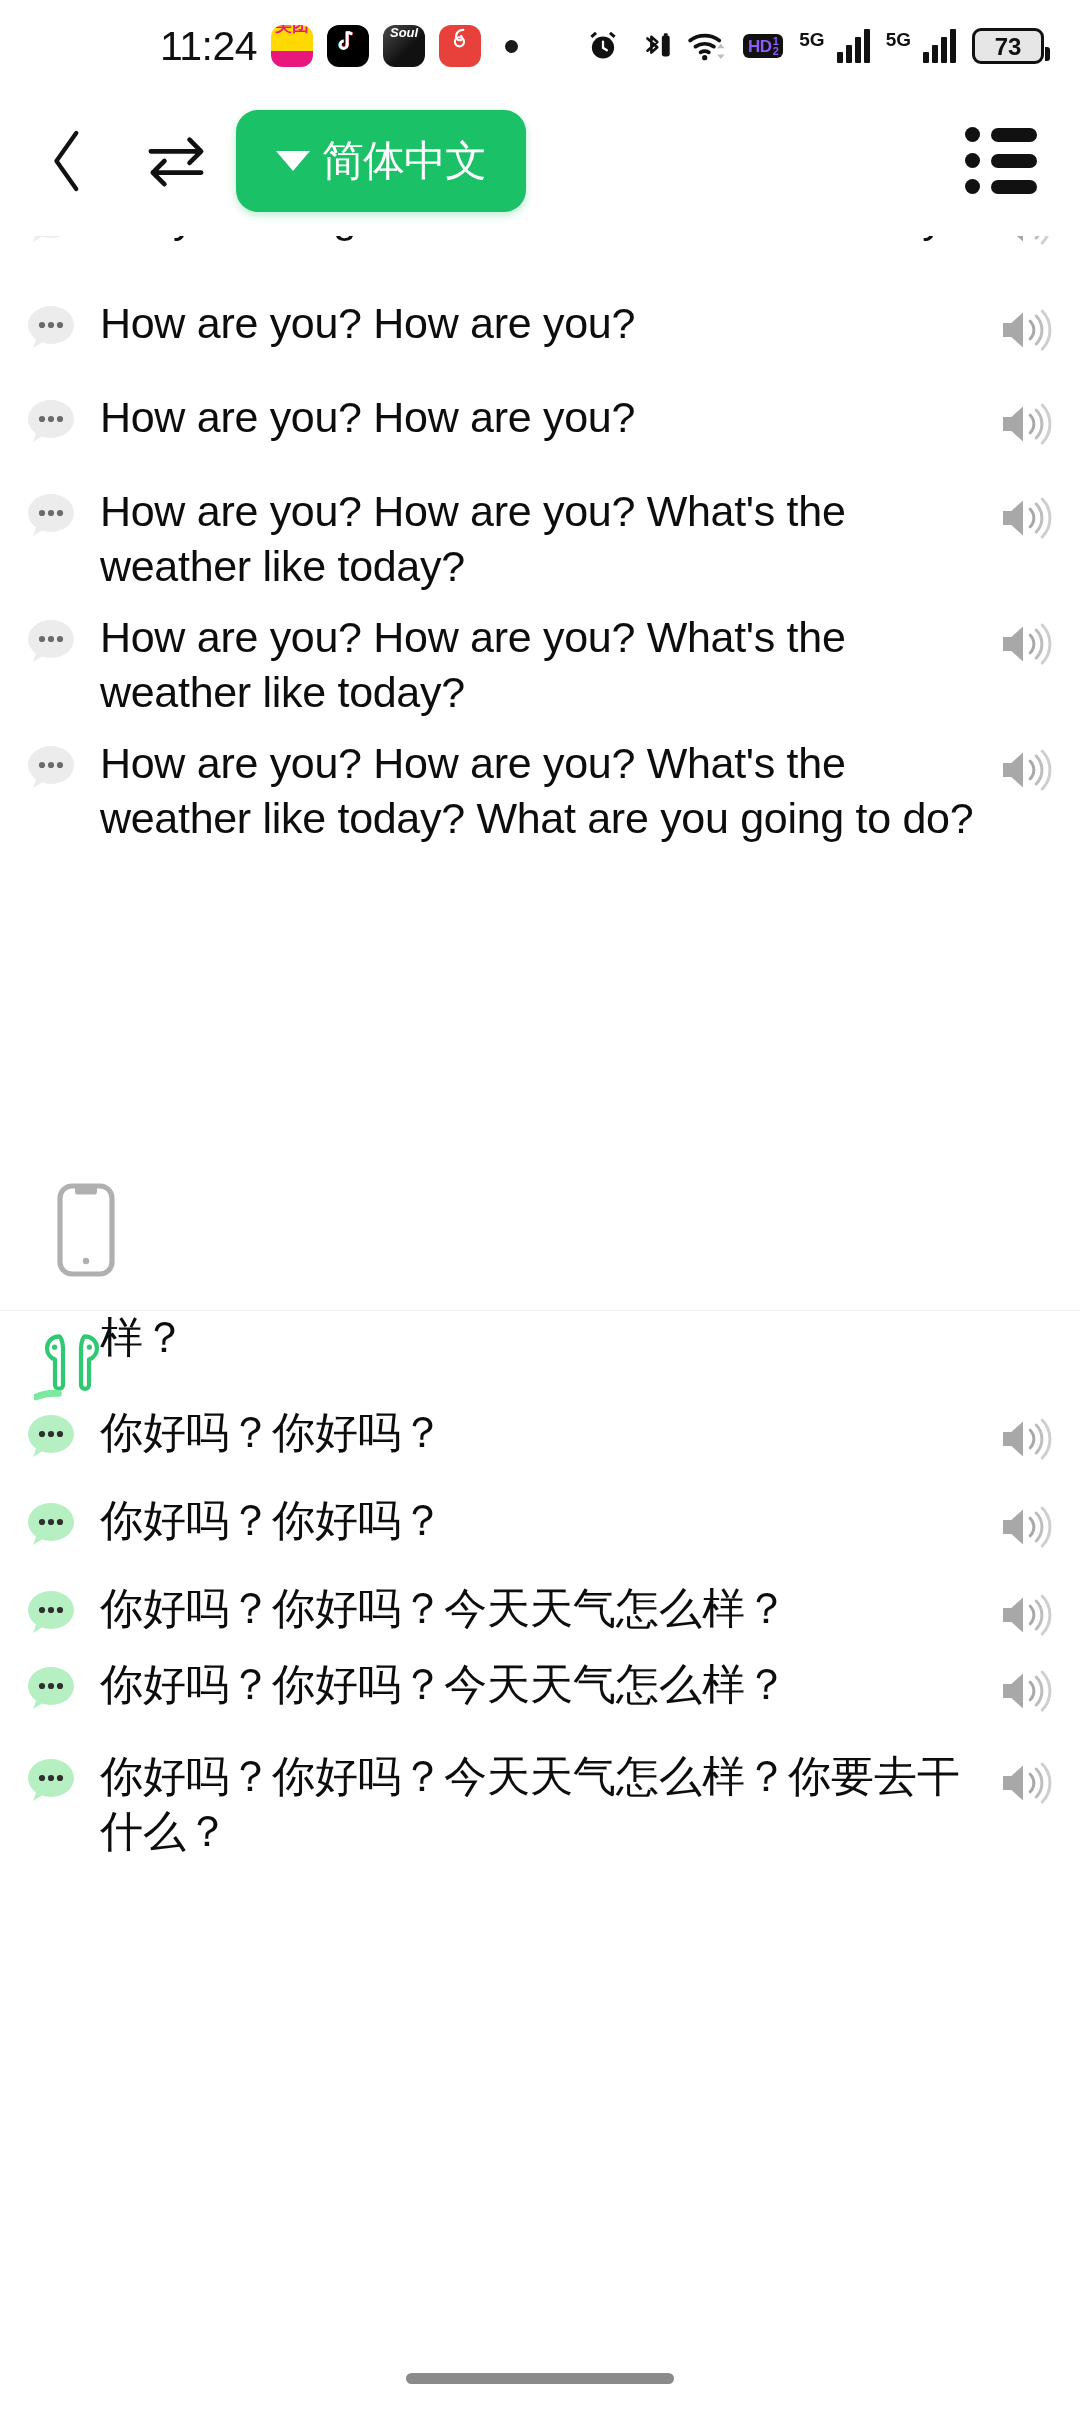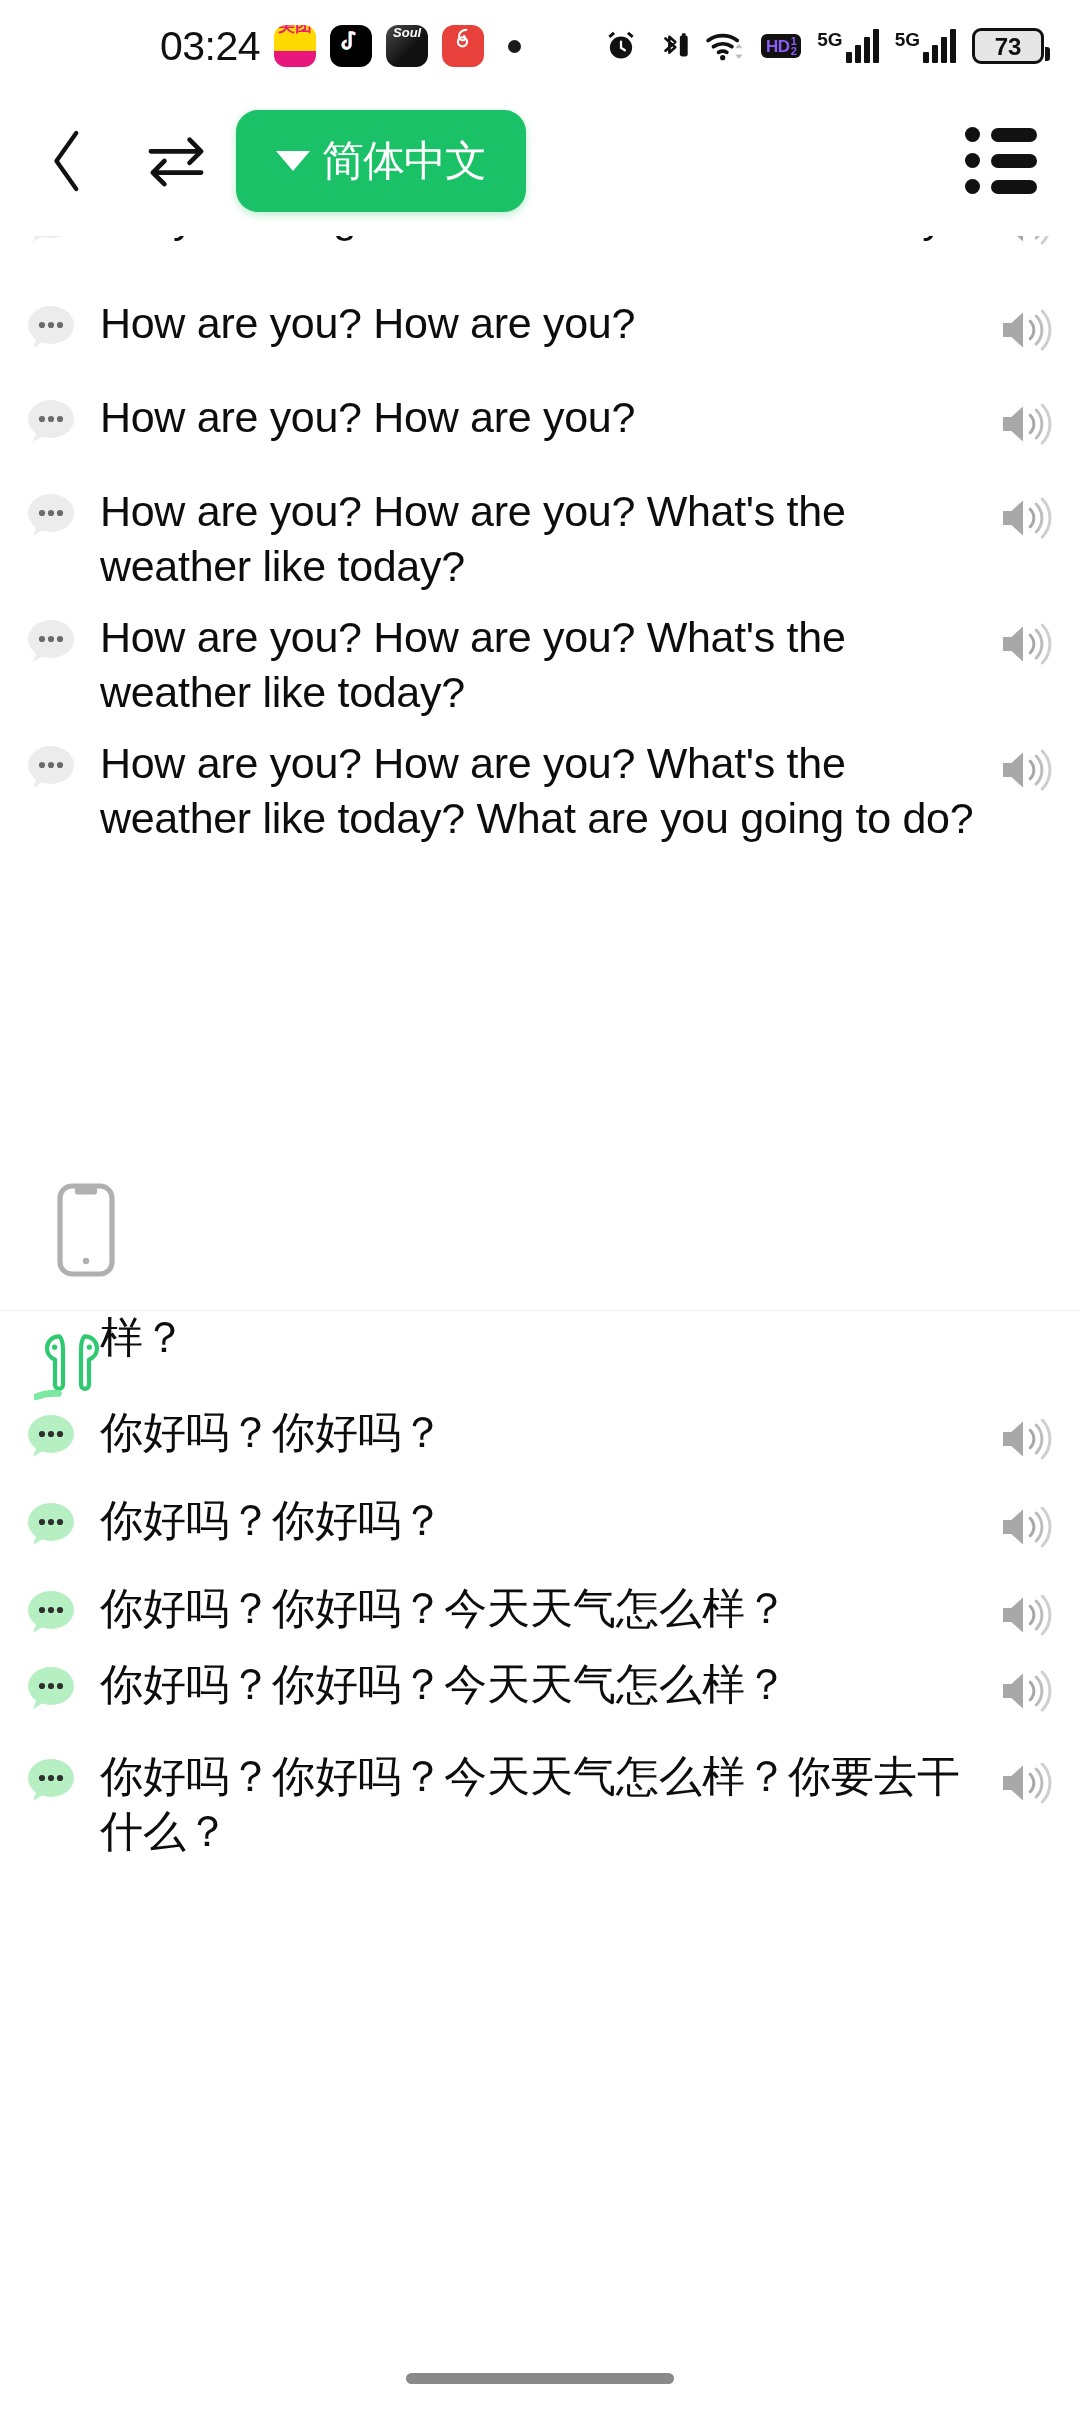"03:24" div.sb-time { text: 03:24 -> 11:24 }
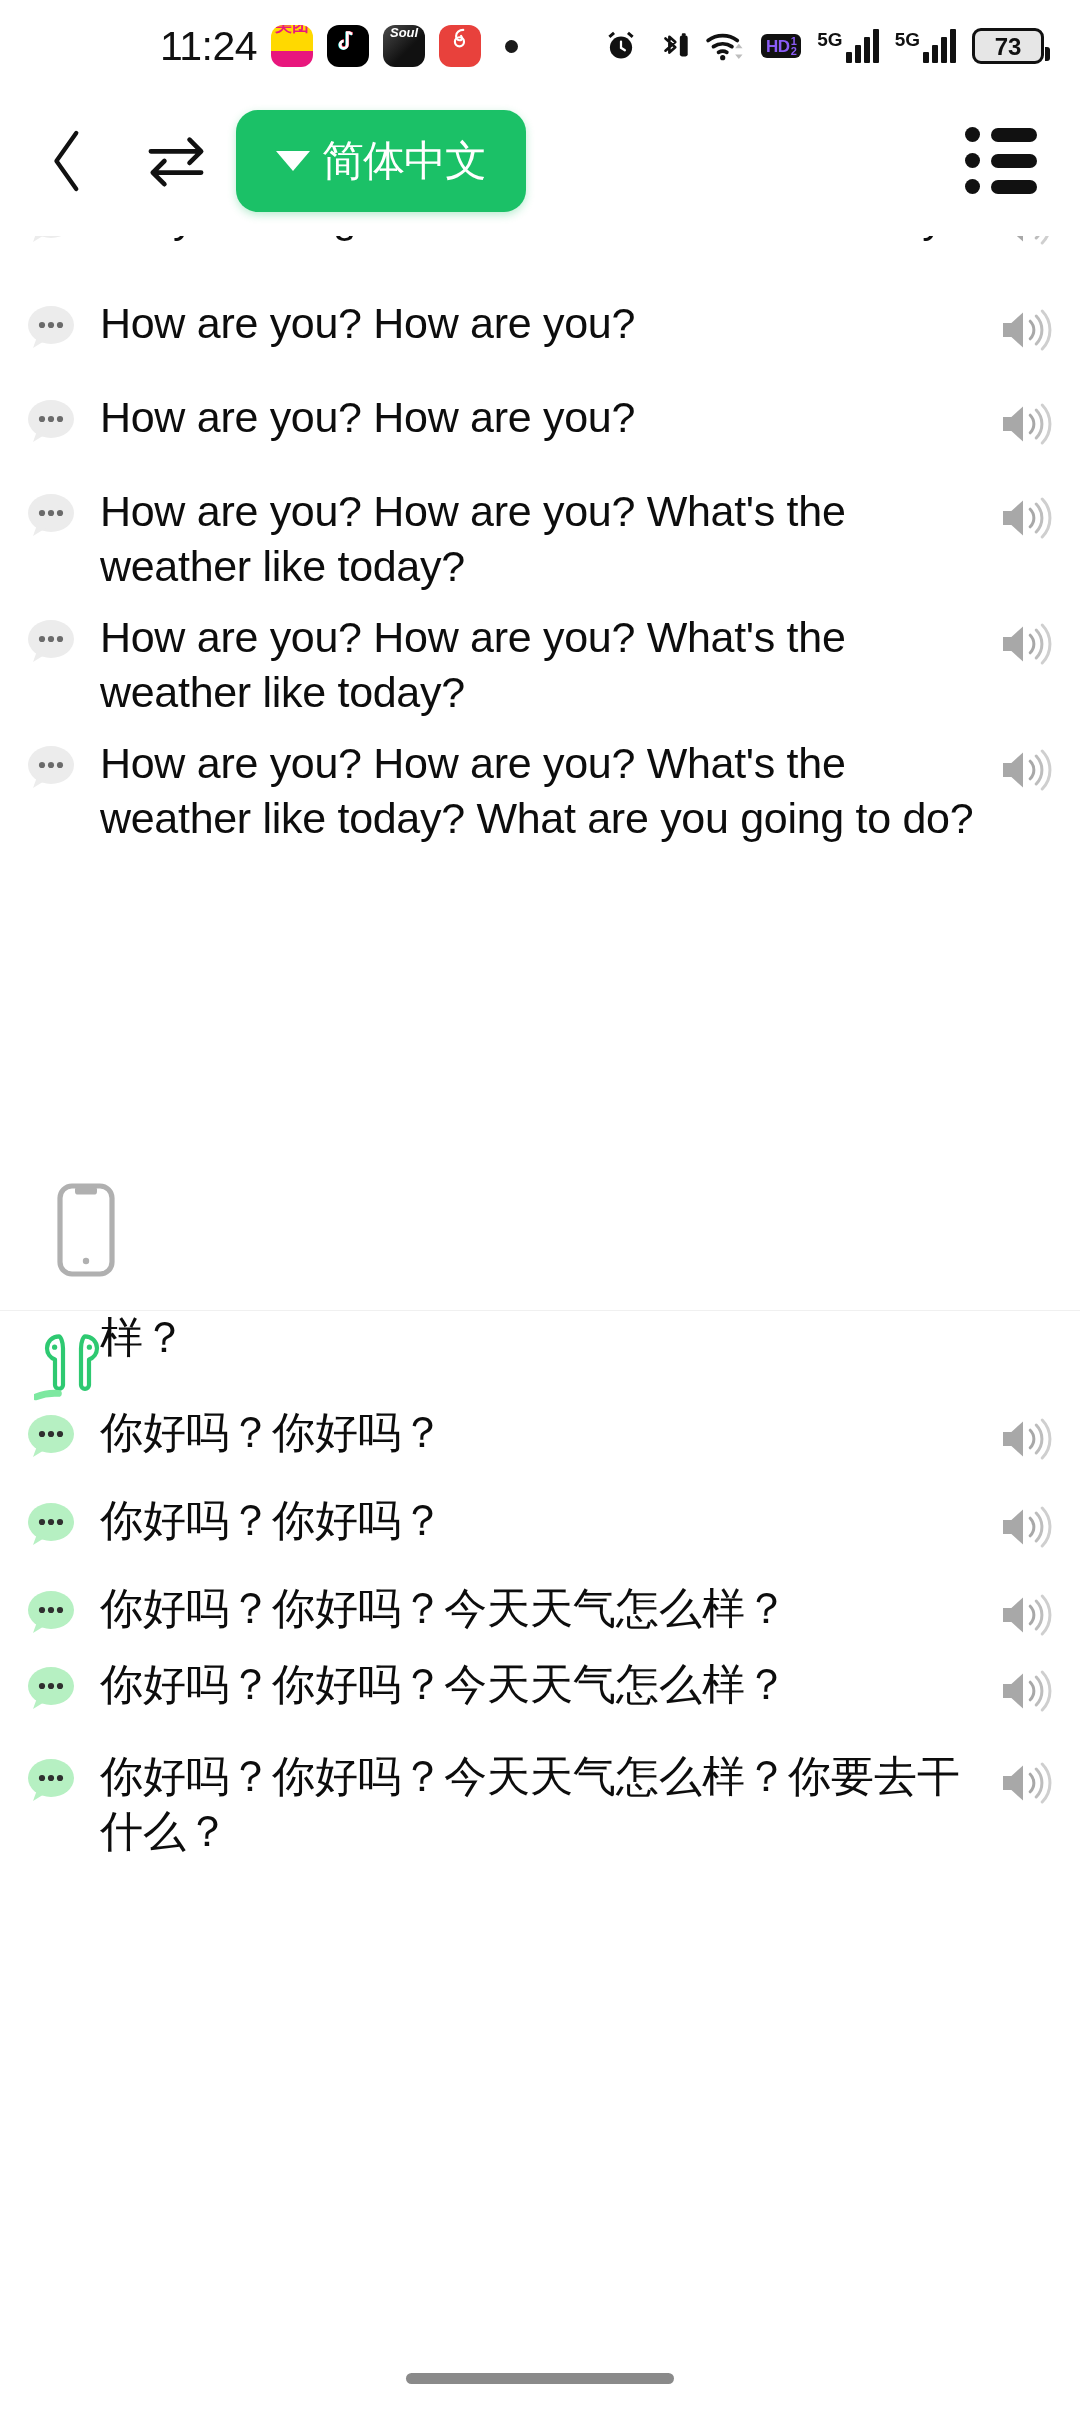"5G" .sb-5g { gap: 3px -> 12px }
